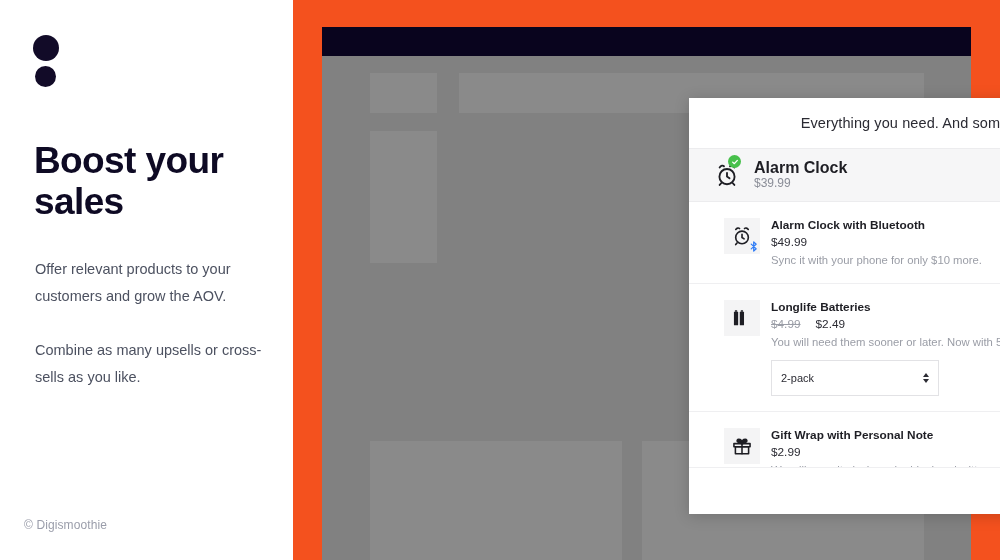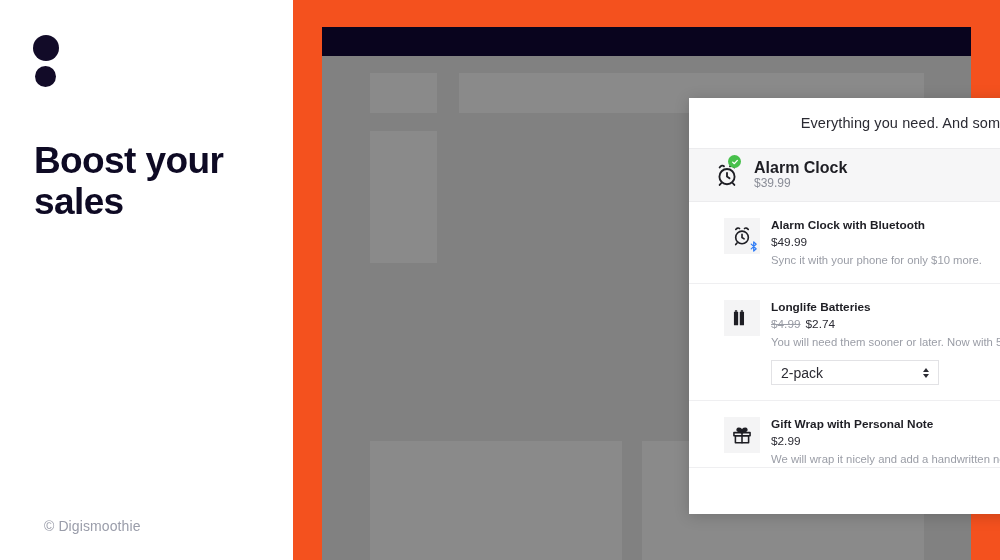"Offer relevant products to your" div.body-copy { html: none -> <div> <p>Offer relevant products to your customers and grow the AOV.</p> <p>Combine as many upsells or cross-sells as you like.</p> </div> }
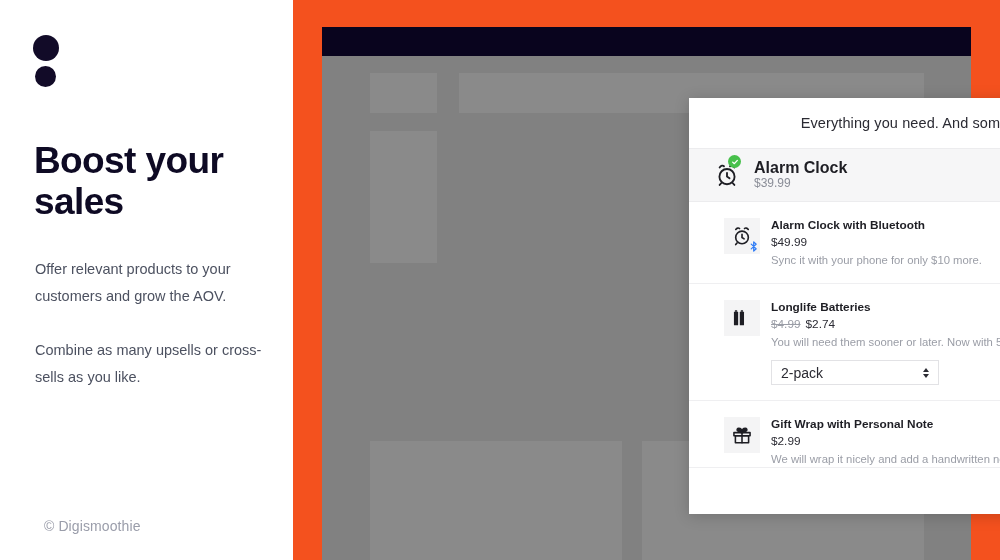"$4.99" .o-price-old { margin-right: 5px -> 15px }
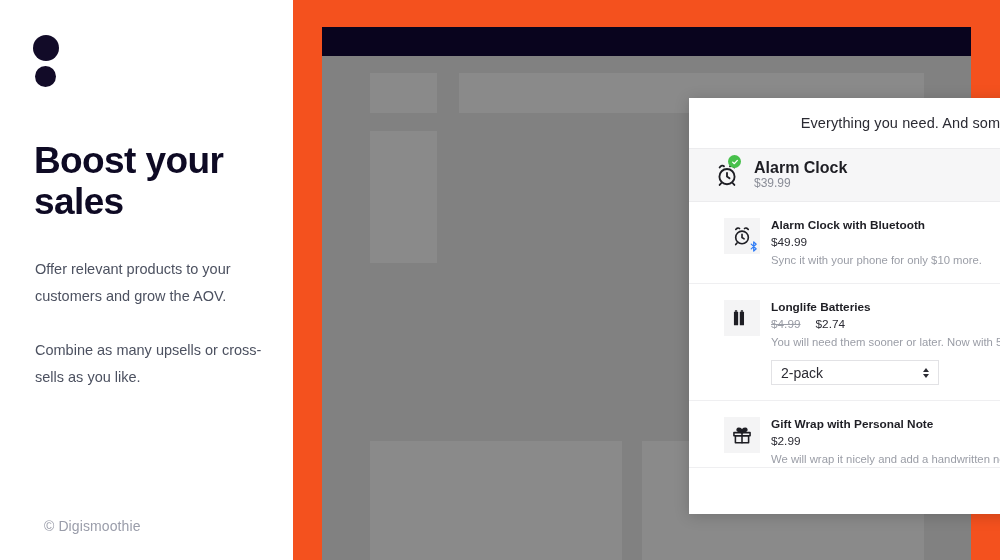"$2.74" span { text: $2.74 -> $2.49 }
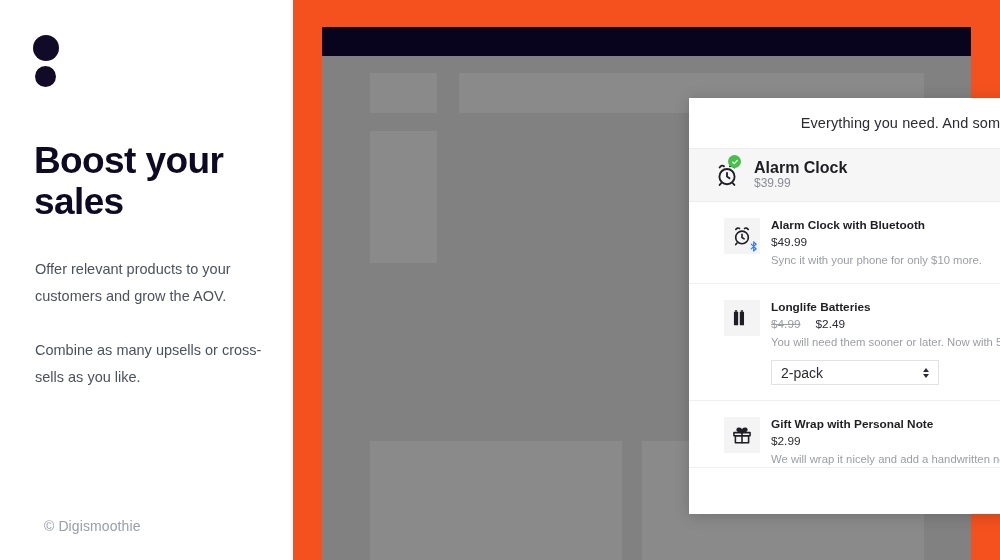"2-pack" .o-select { font-size: 14px -> 11px; height: 25px -> 36px }
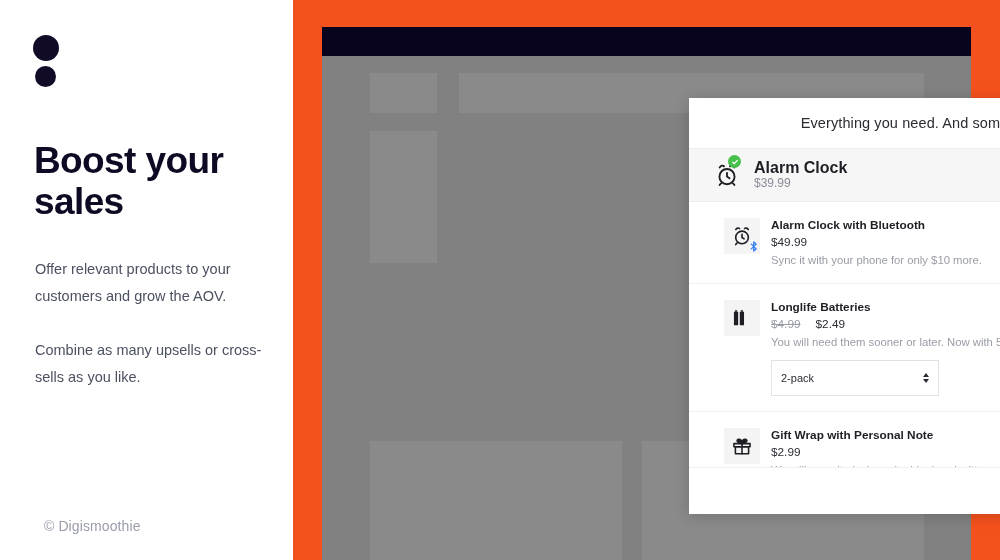"© Digismoothie" .copyright { font-size: 14px -> 12px; left: 44px -> 24px }
